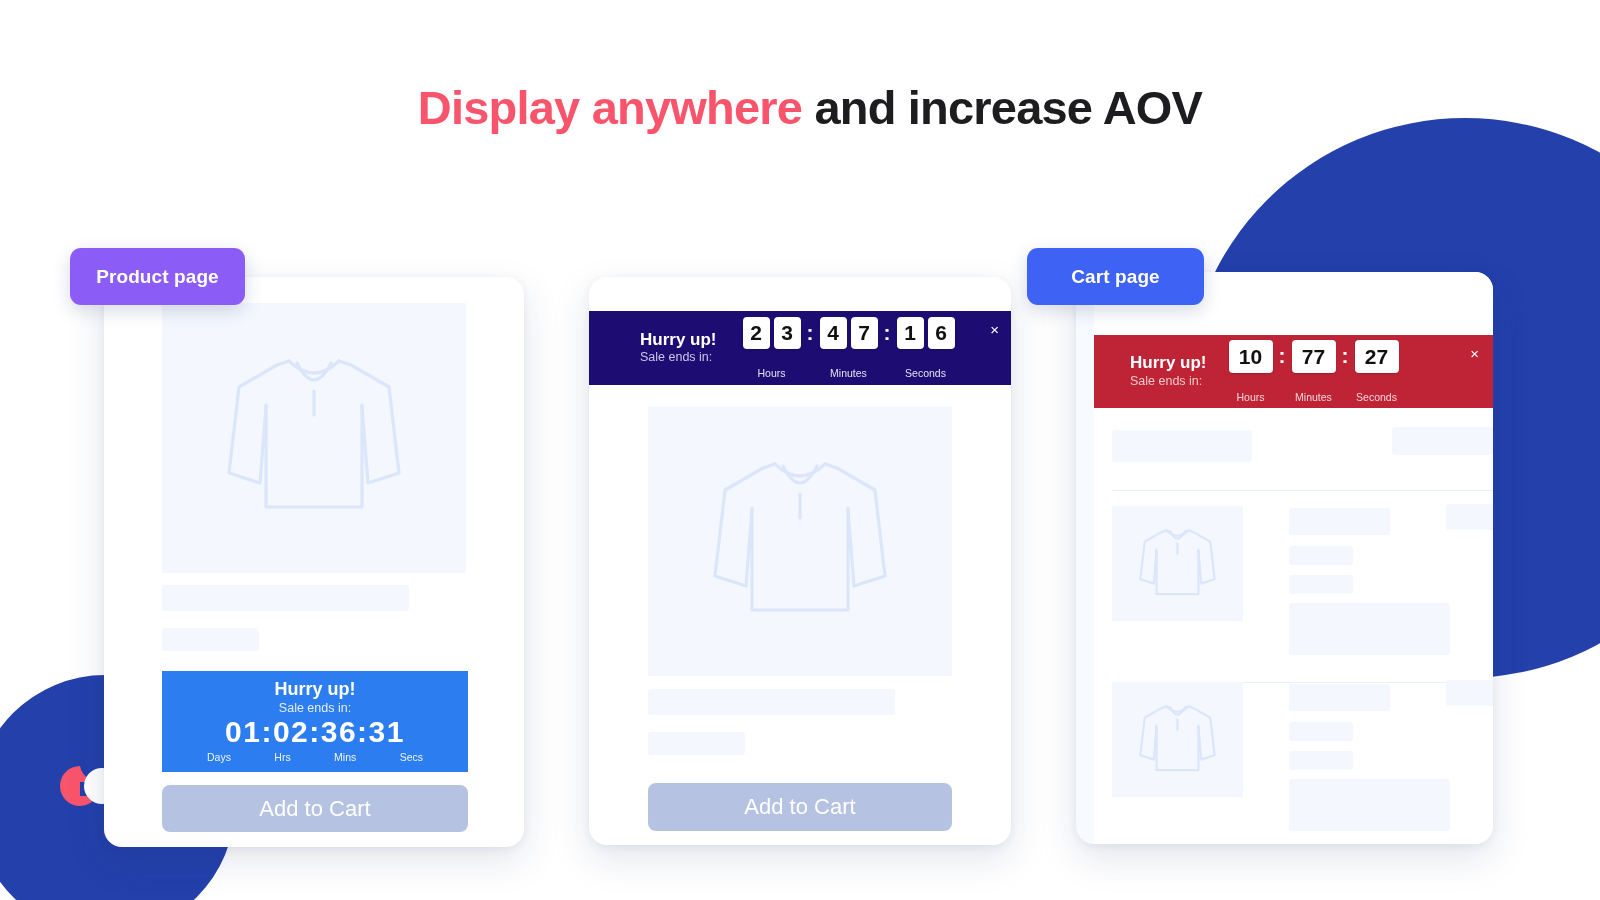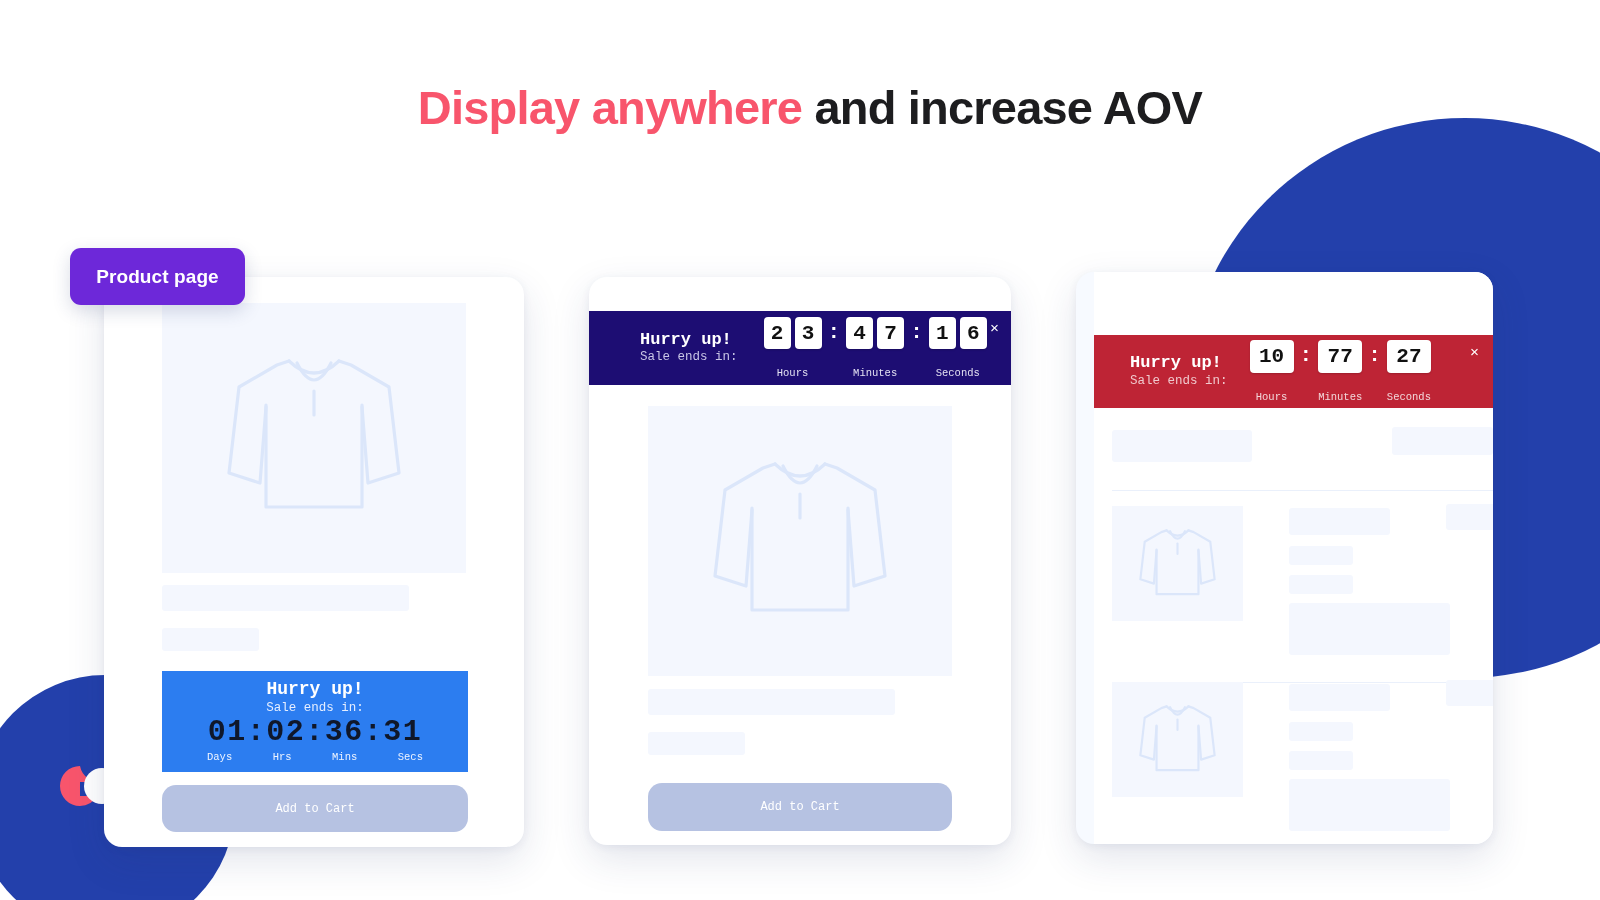"Product page" #badge-product { background: #6d28d9 -> #8b5cf6 }
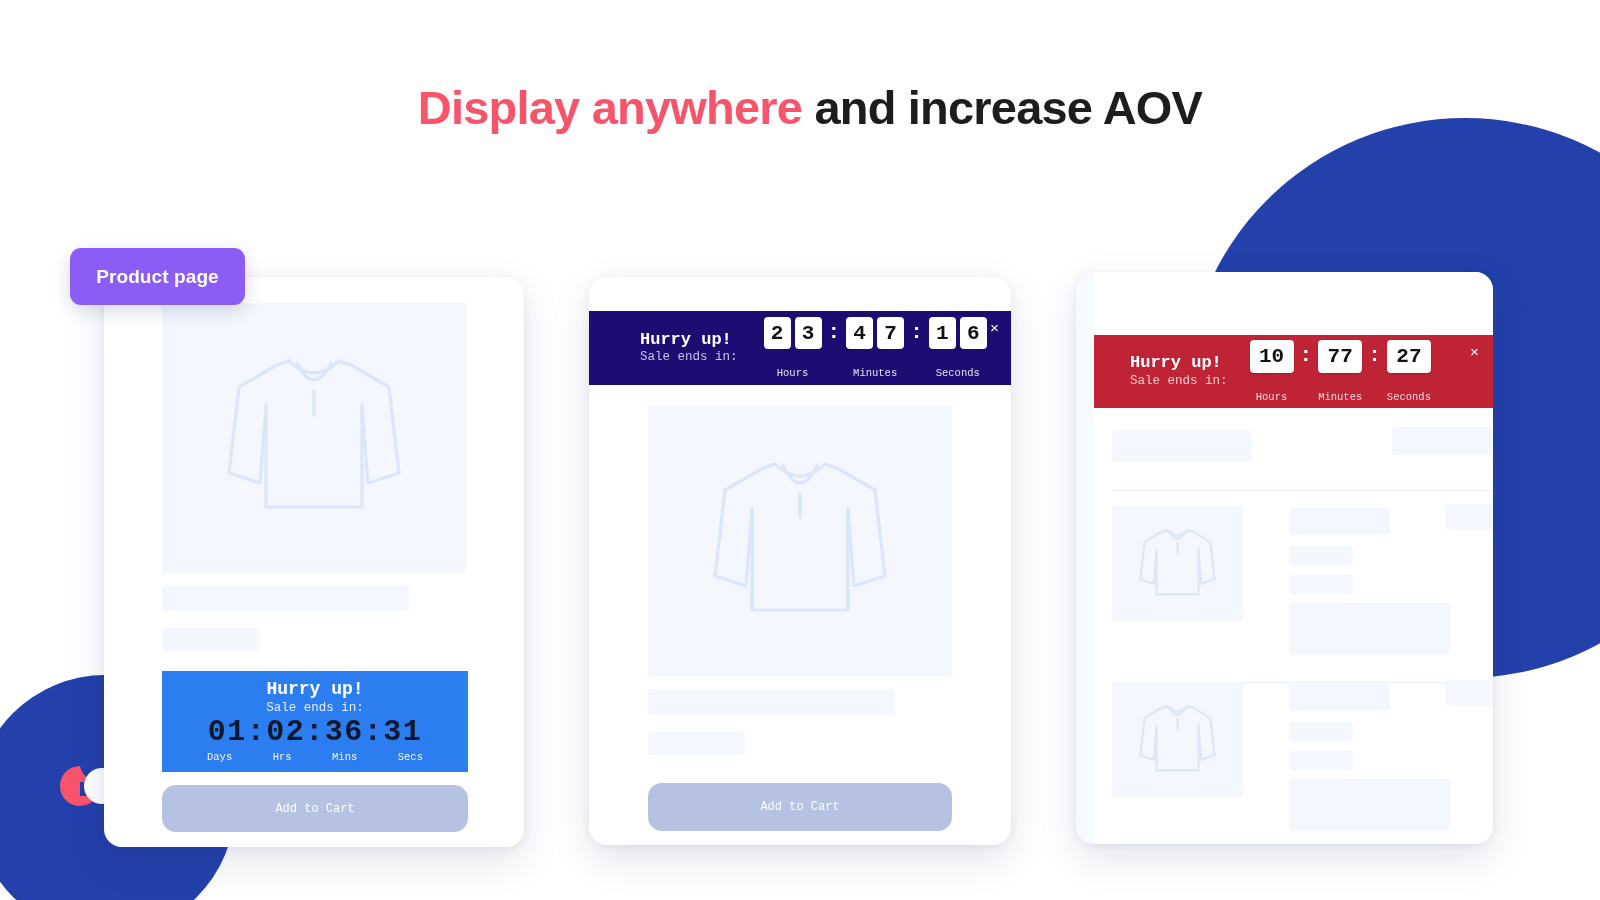"Cart page" div.badge { html: none -> <div>Cart page</div> }
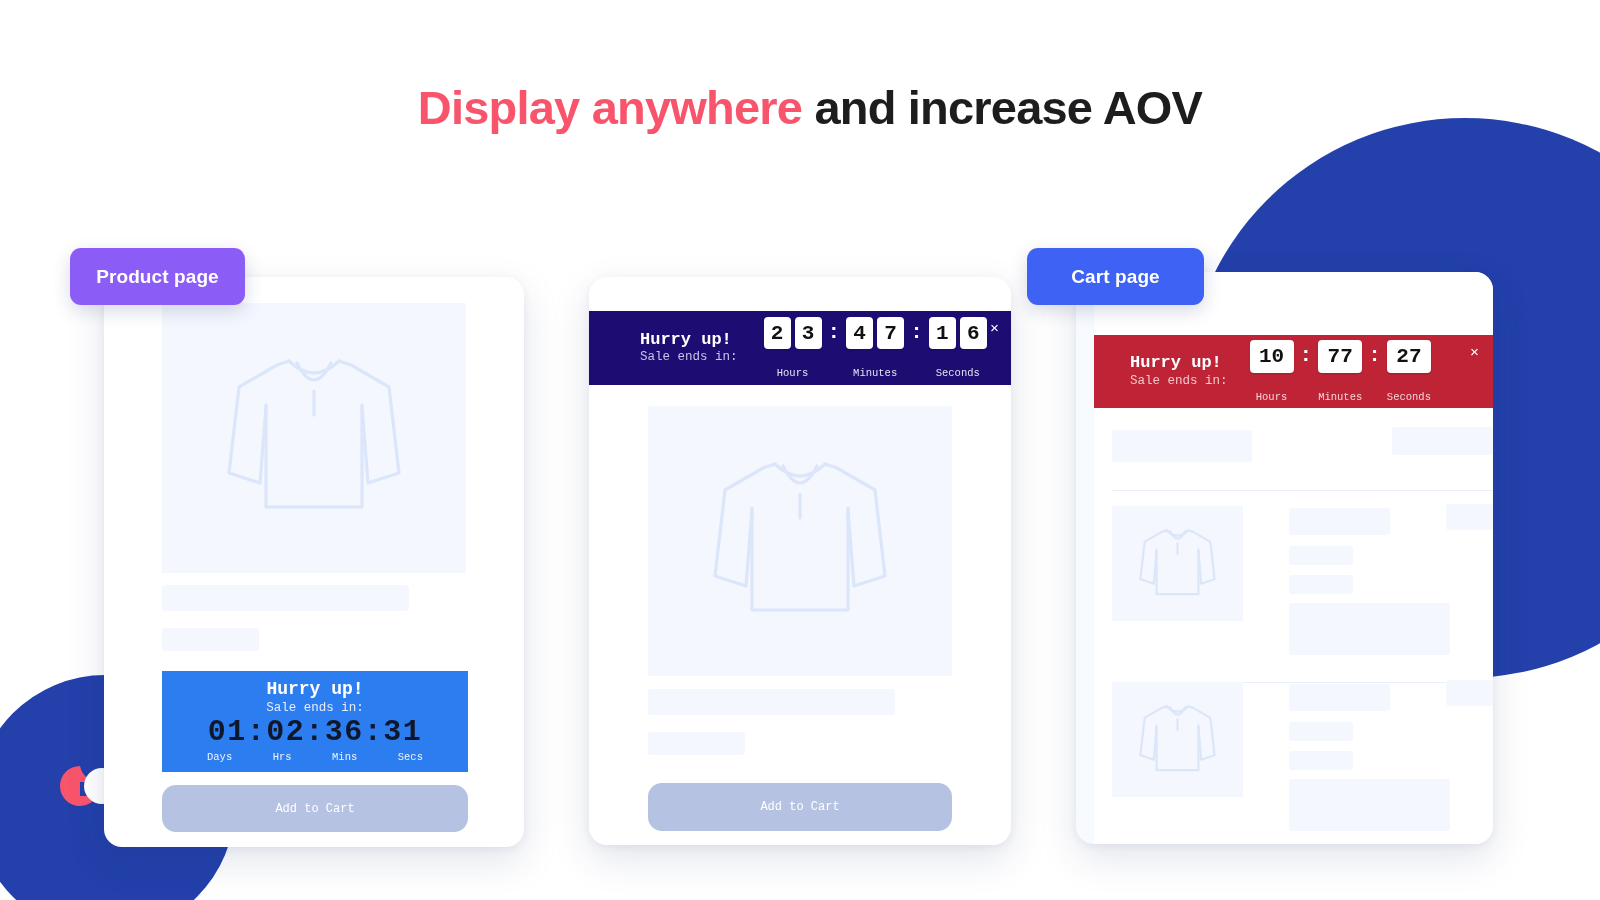"Hurry up!" .card { font-family: Liberation Mono, monospace -> none }
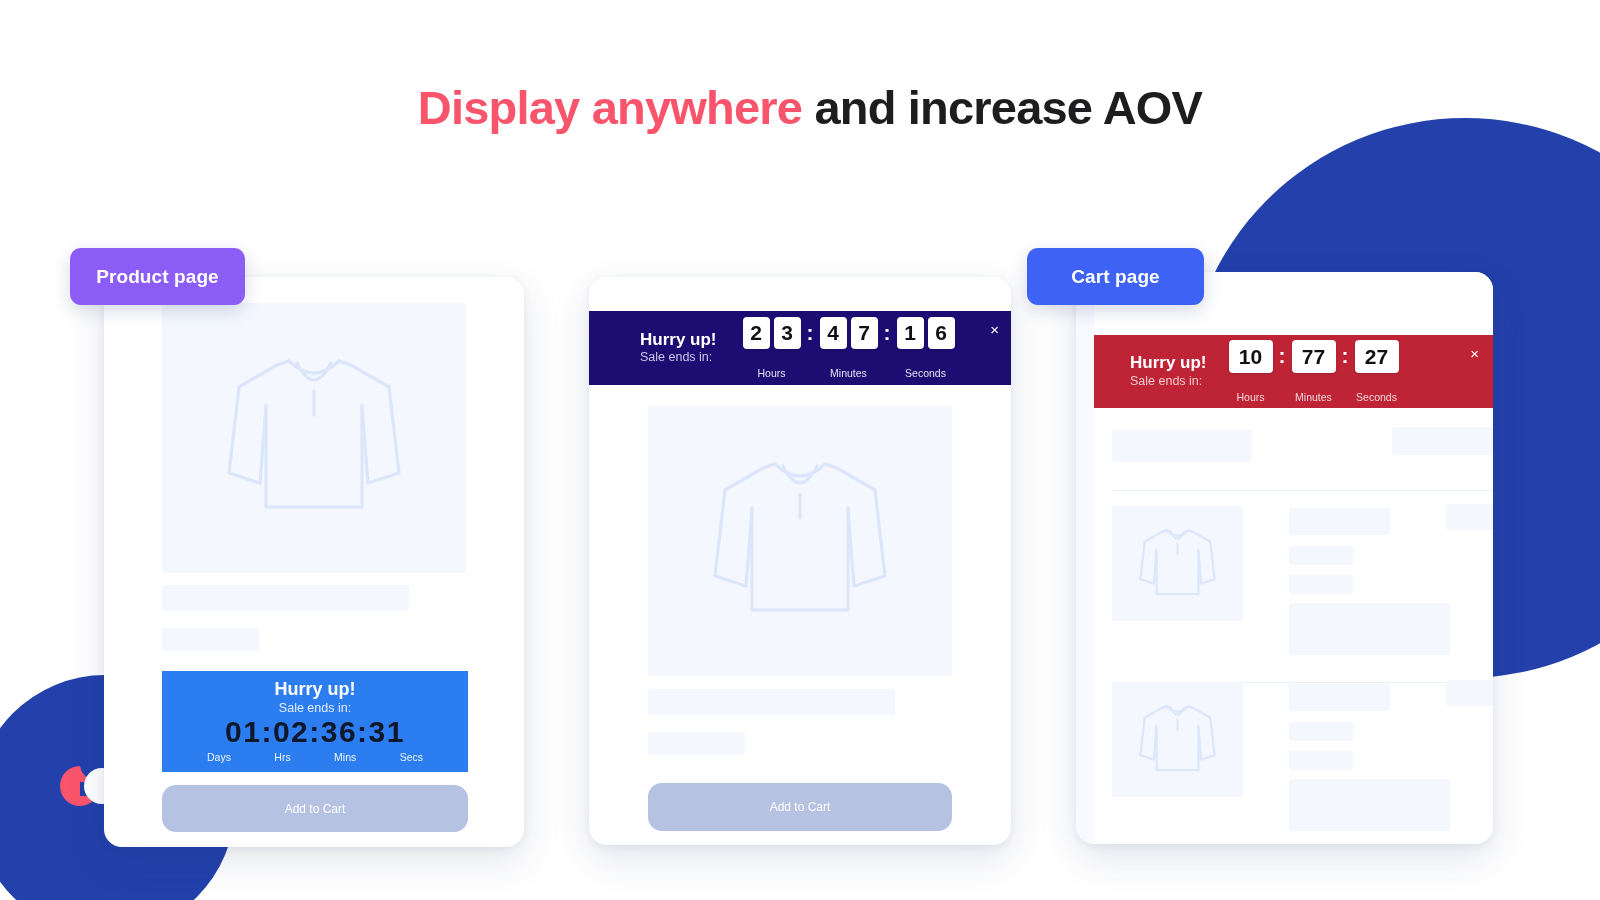"01:02:36:31" .timer-blue .digits { color: #0f172a -> #ffffff }
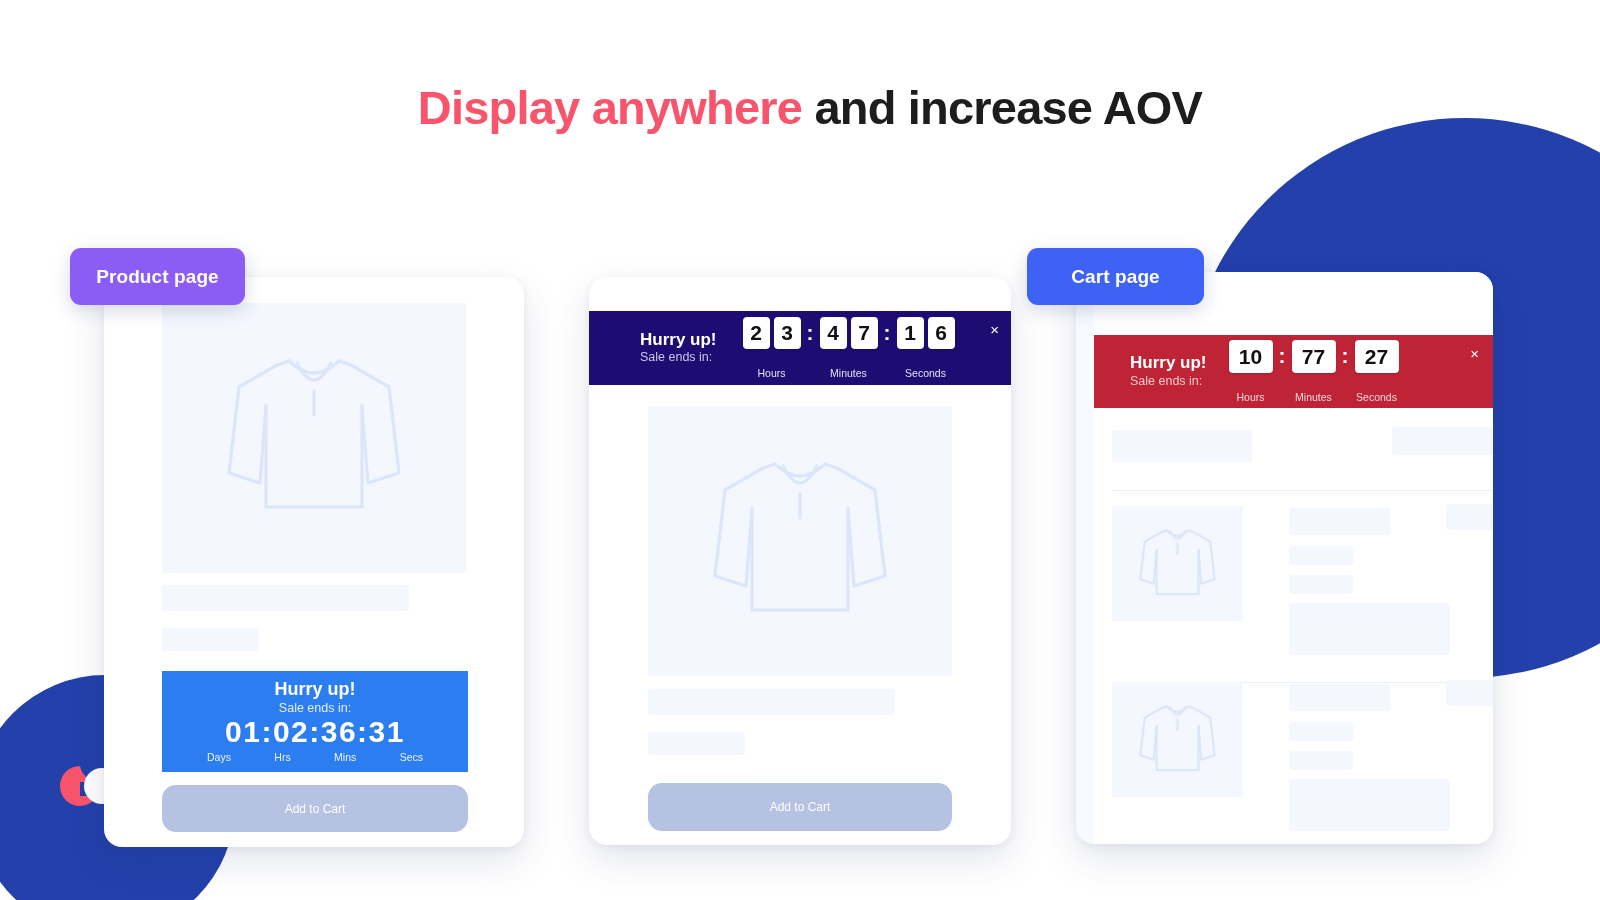"Add to Cart" .btn-cart { border-radius: 14px -> 8px; font-size: 12px -> 22px }
